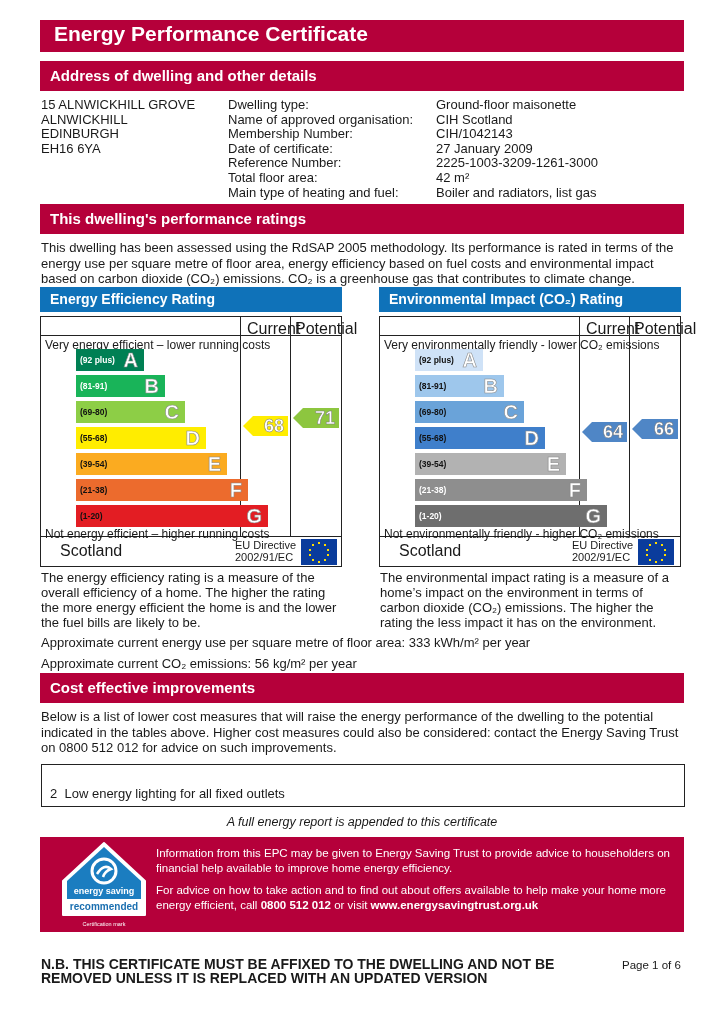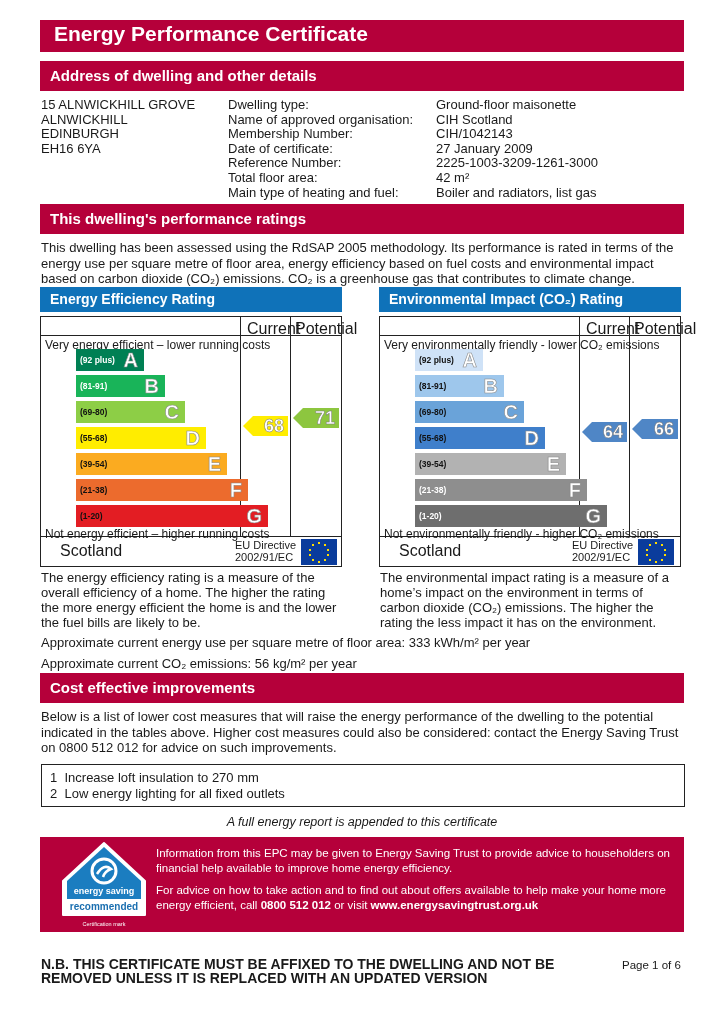"1 Increase loft insulation to" div { html: <div> <span>1</span>&nbsp;&nbsp;<span>Increase loft insulation to 270 mm</span> </div> -> none }
